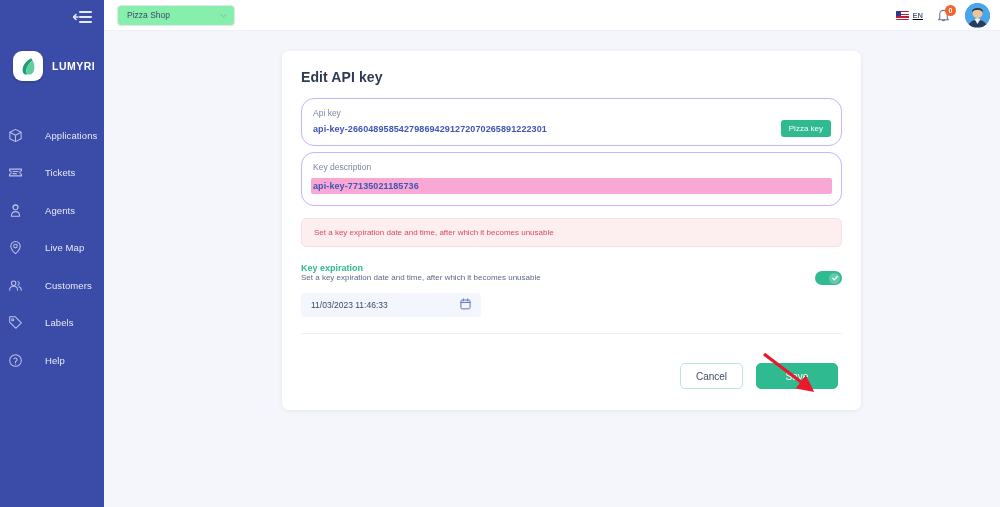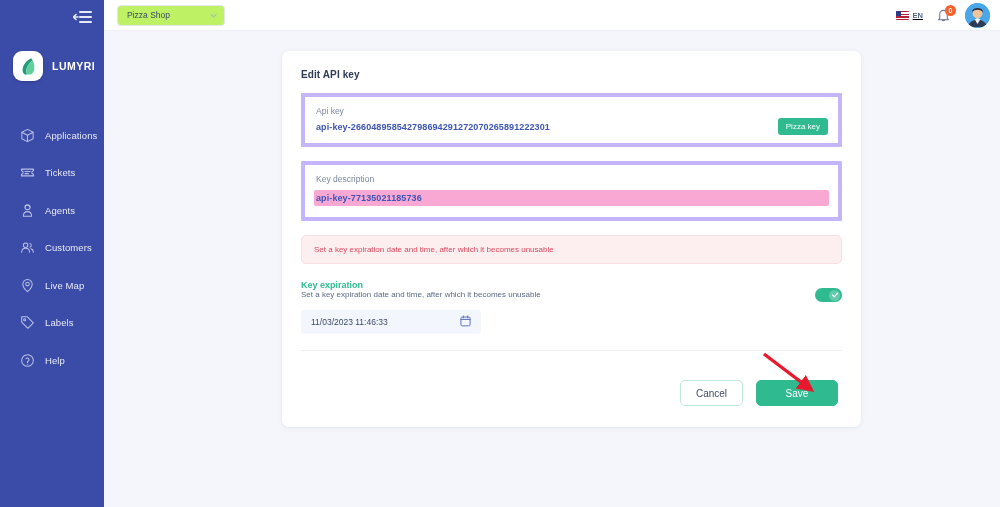"Pizza Shop" .shop-select { background: #bef264 -> #86efac; width: 108px -> 118px }
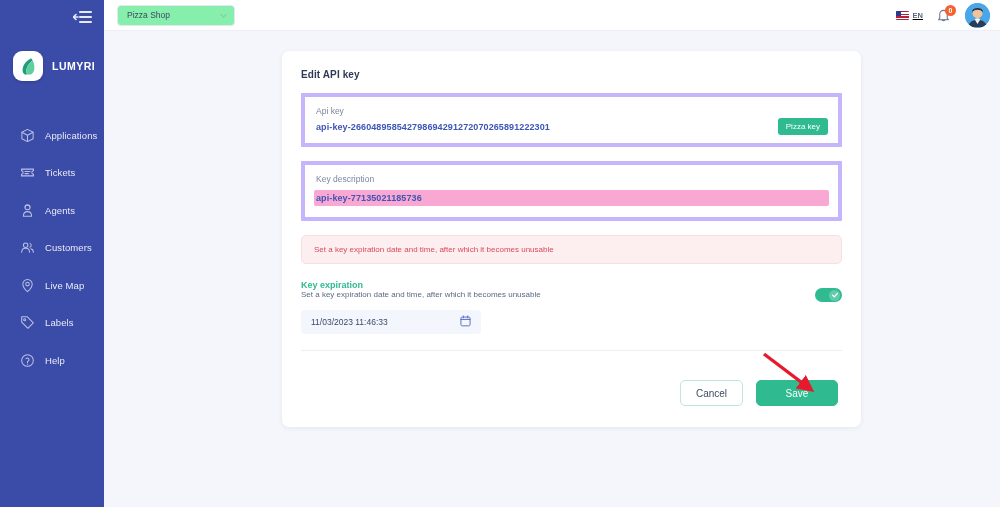"Edit API key" .card-title { font-size: 10px -> 14px }
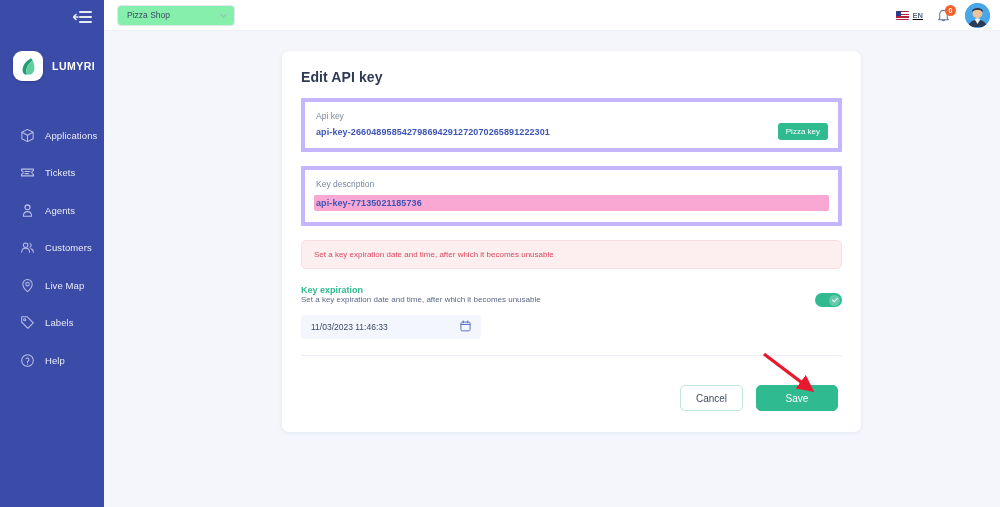"Api key" .field { border: 4px solid #c4b5fd -> 1px solid #c4b5fd; border-radius: 1px -> 13px; margin-bottom: 14px -> 6px }
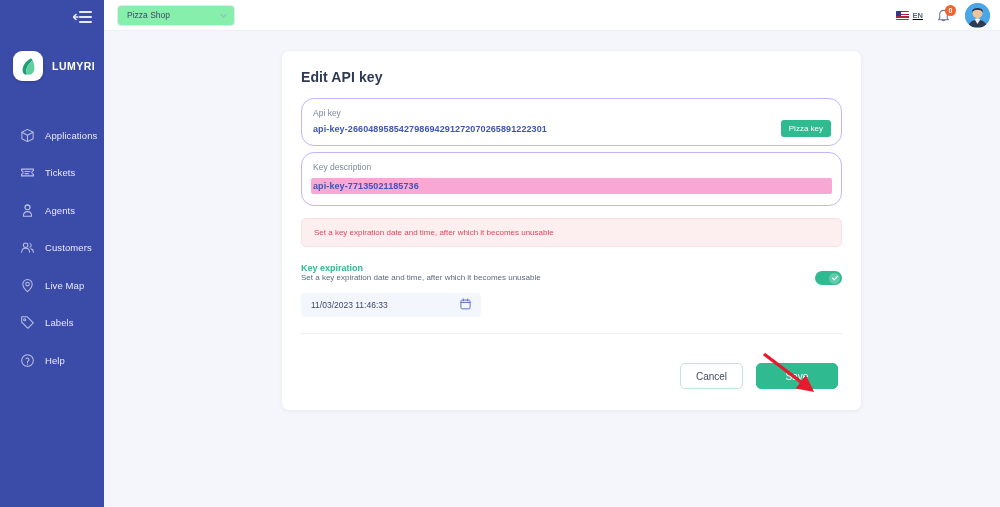"Applications" .nav-item { gap: 9px -> 21px; padding-left: 19px -> 7px }
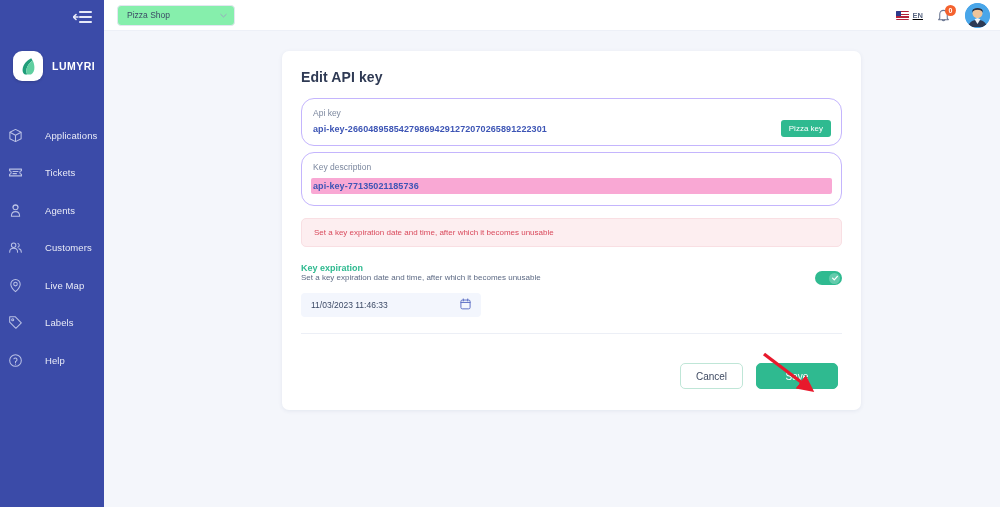"Customers" div.nav-item { order: before "Live Map" -> after "Live Map" }
